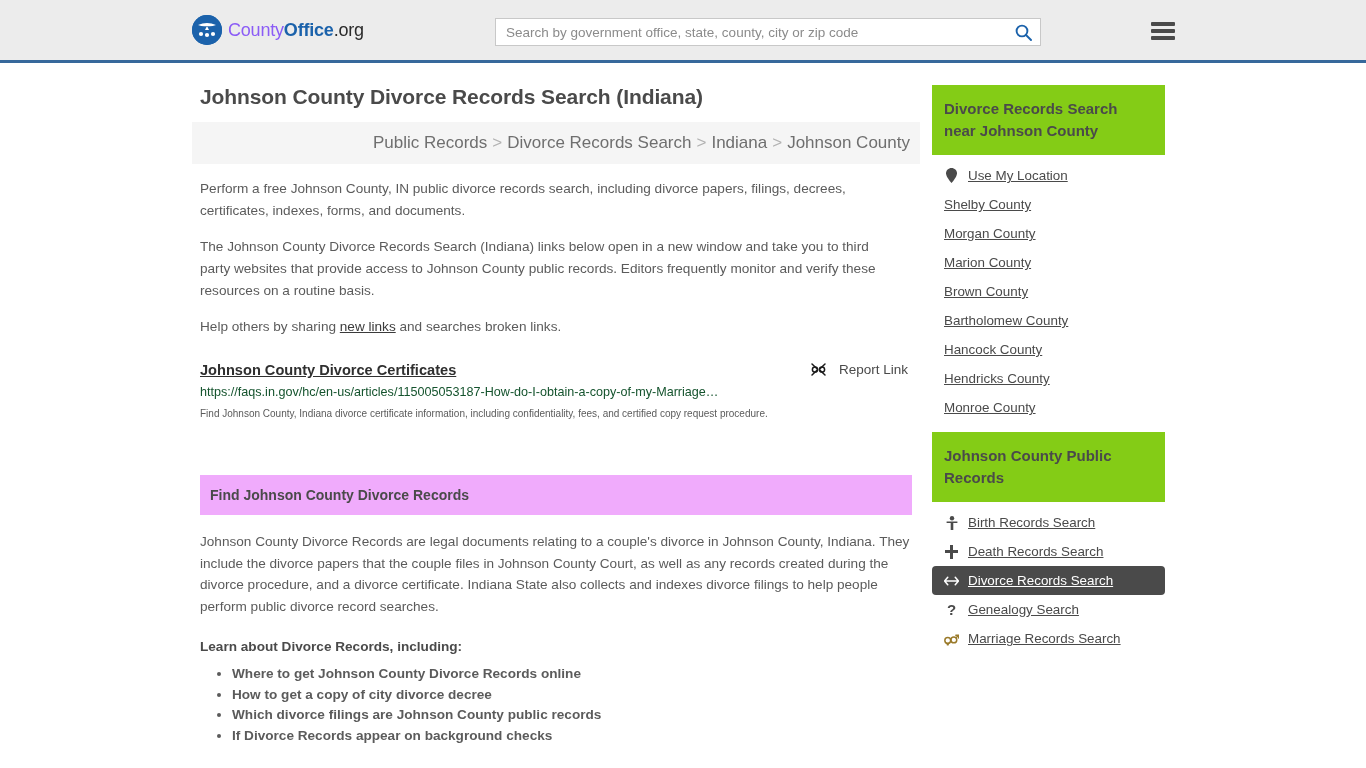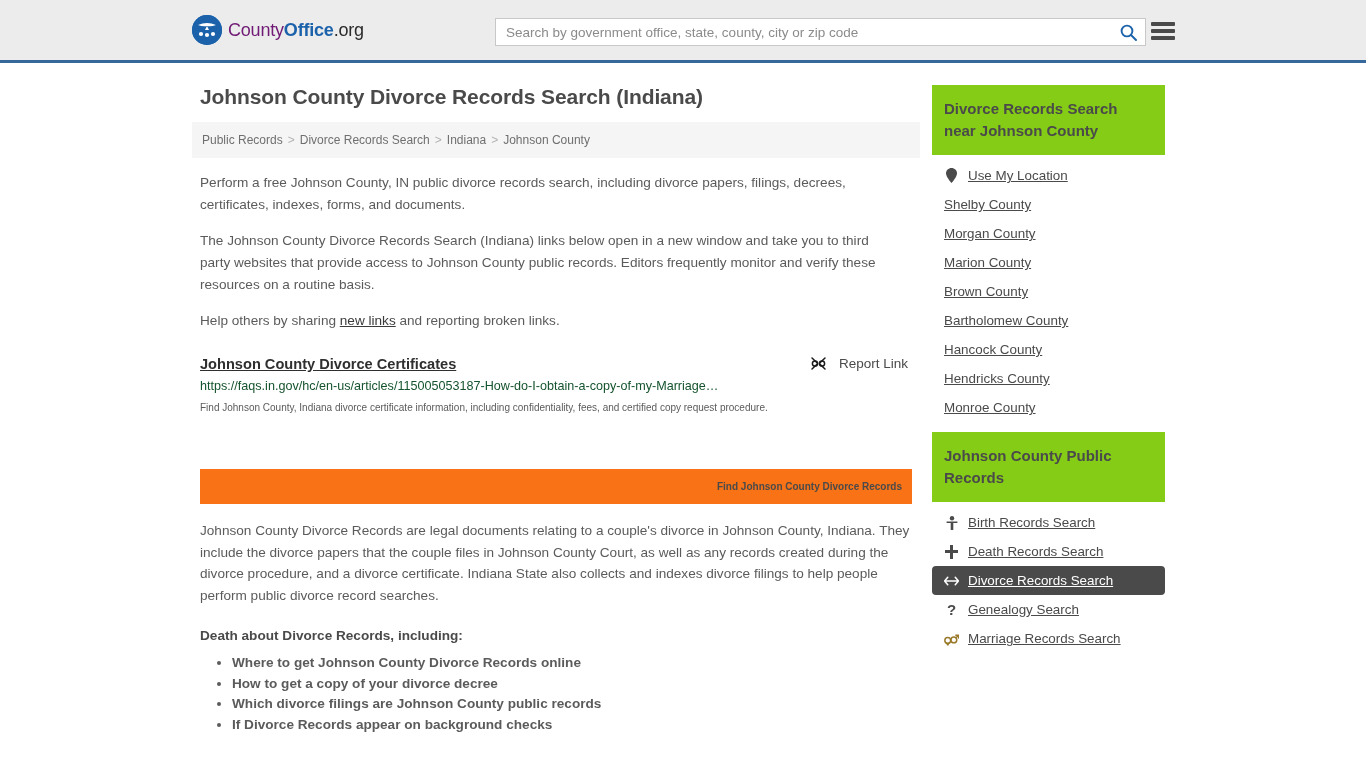"County" .logo-text .c1 { color: #701a75 -> #8b5cf6 }
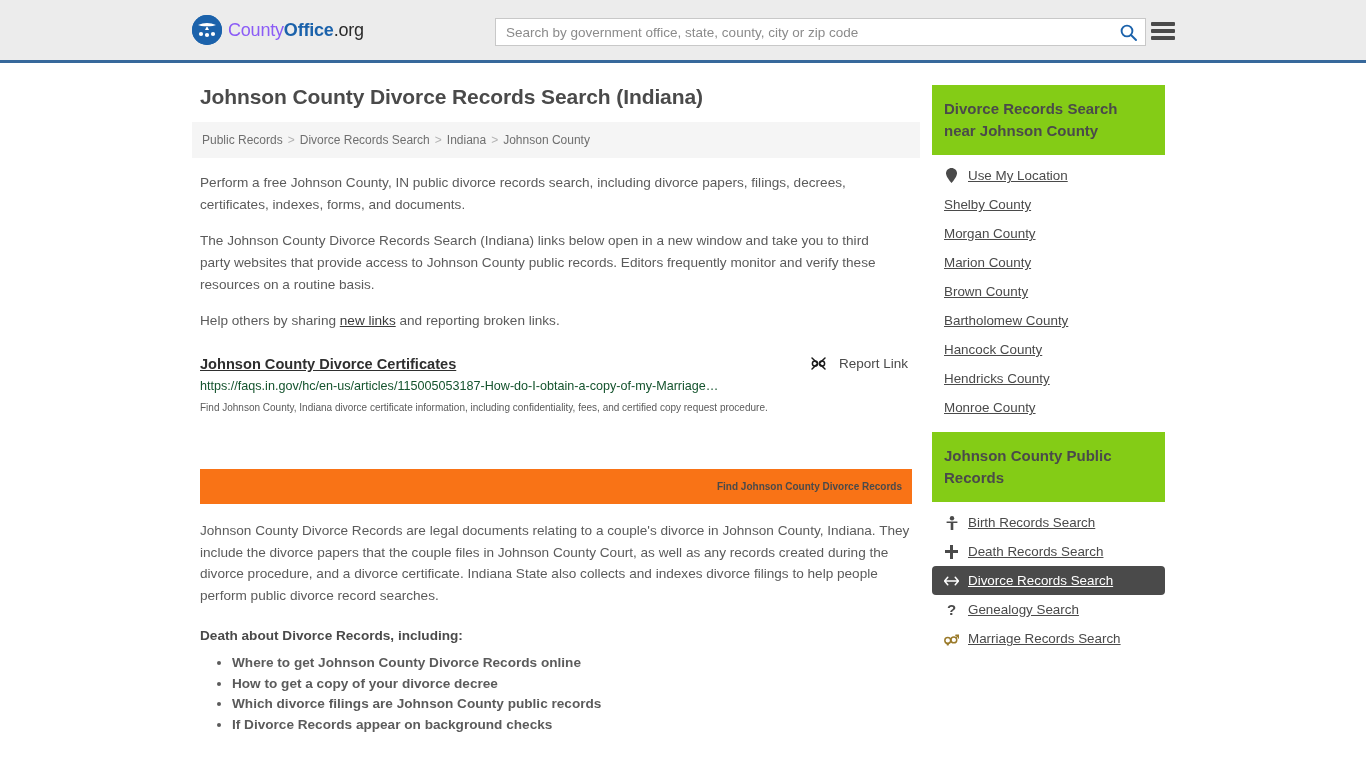"Search by government office, state," .search-wrap { width: 651px -> 546px }
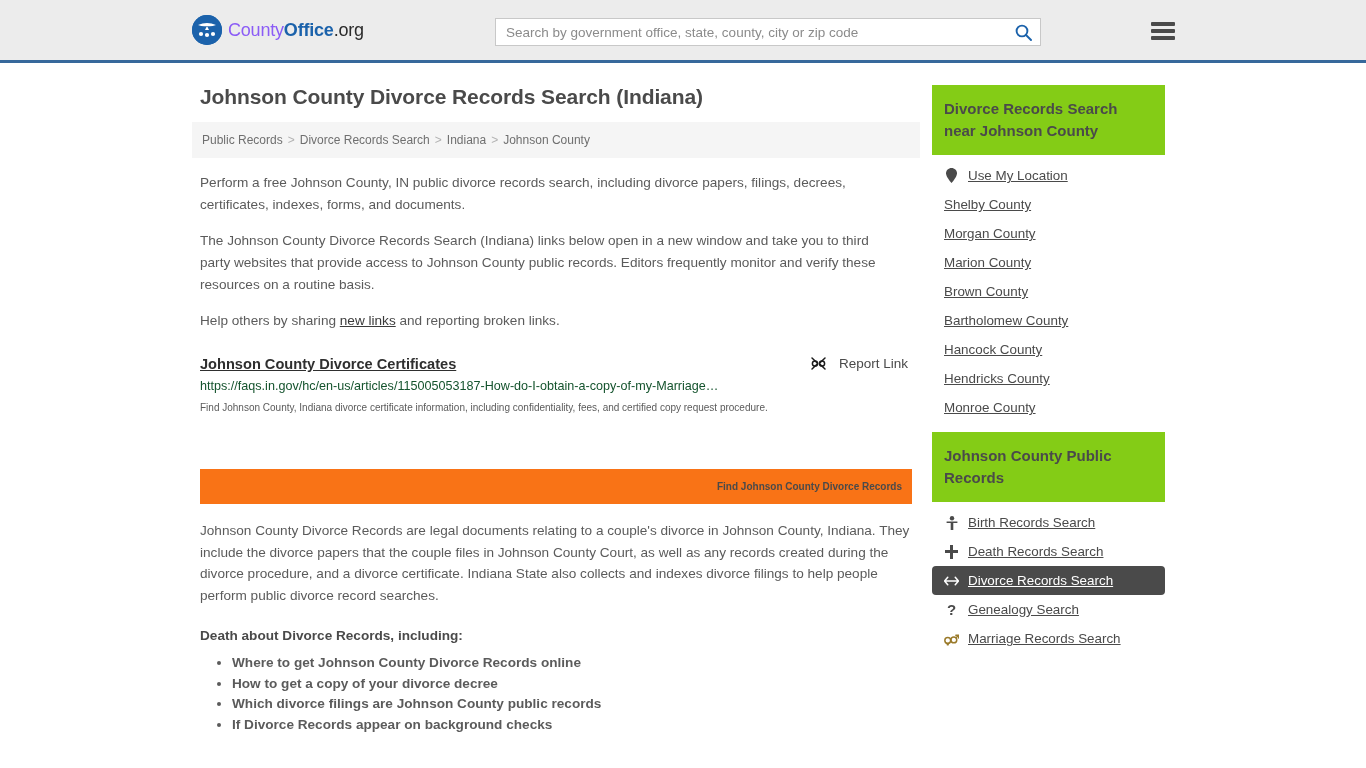"Public Records > Divorce Records" .breadcrumb { font-size: 12px -> 17px; text-align: none -> right }
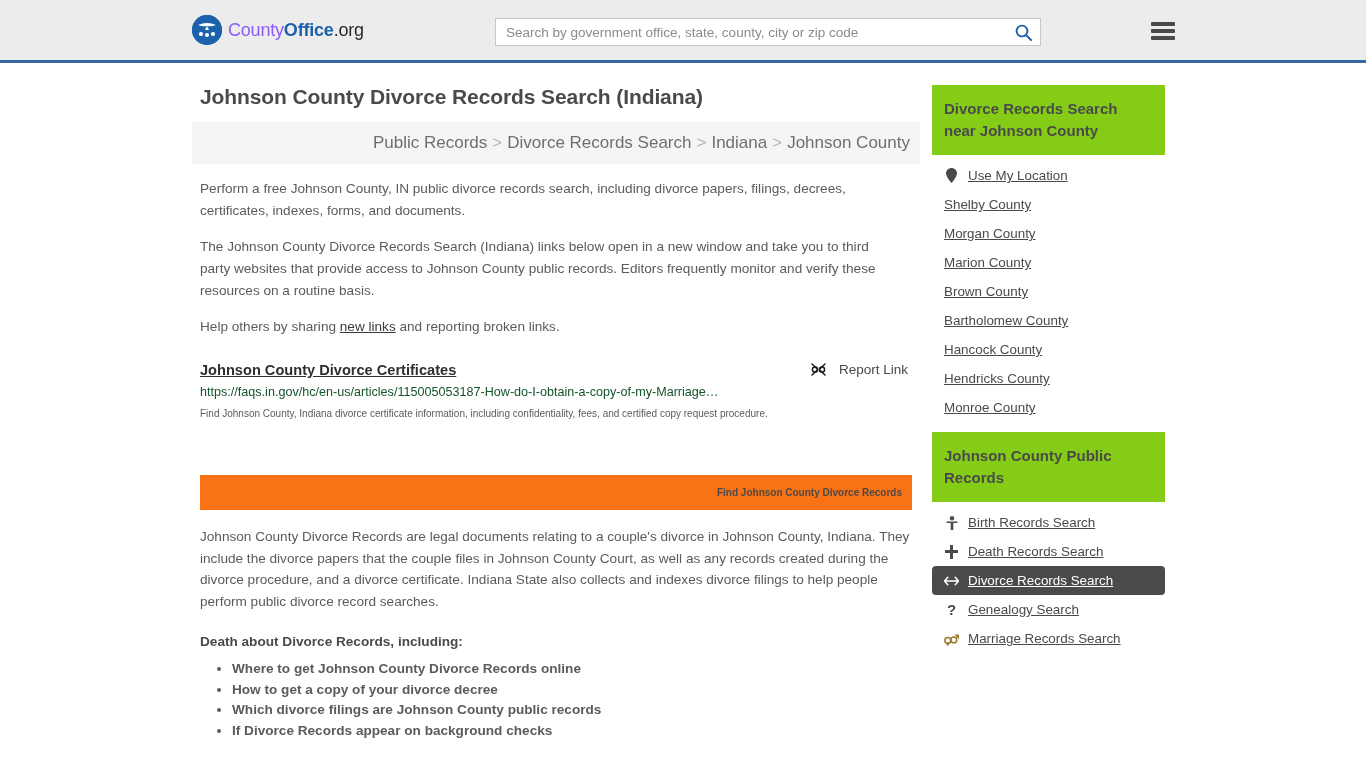"and reporting broken links." span { text: reporting -> searches }
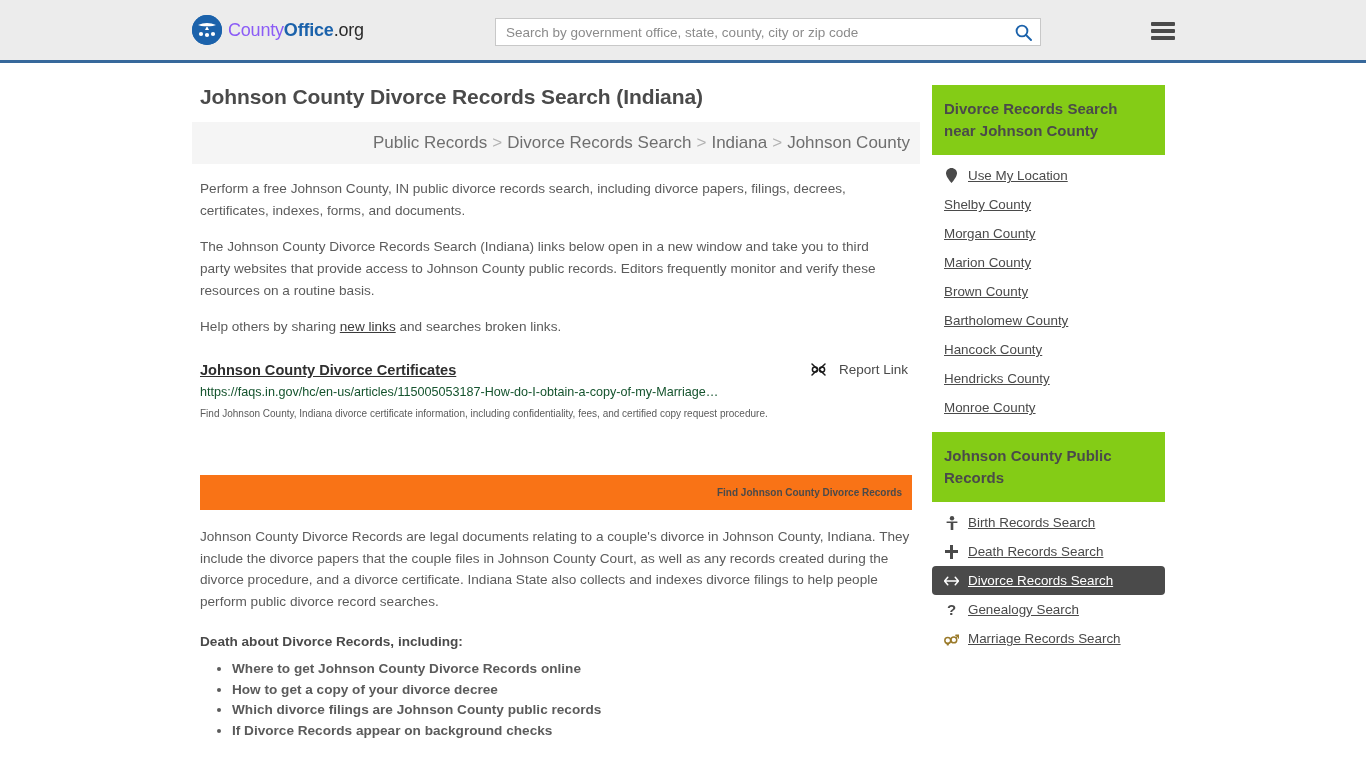"Find Johnson County Divorce Records" .section-head { background: #f97316 -> #f0abfc; font-size: 10px -> 14px; text-align: right -> none }
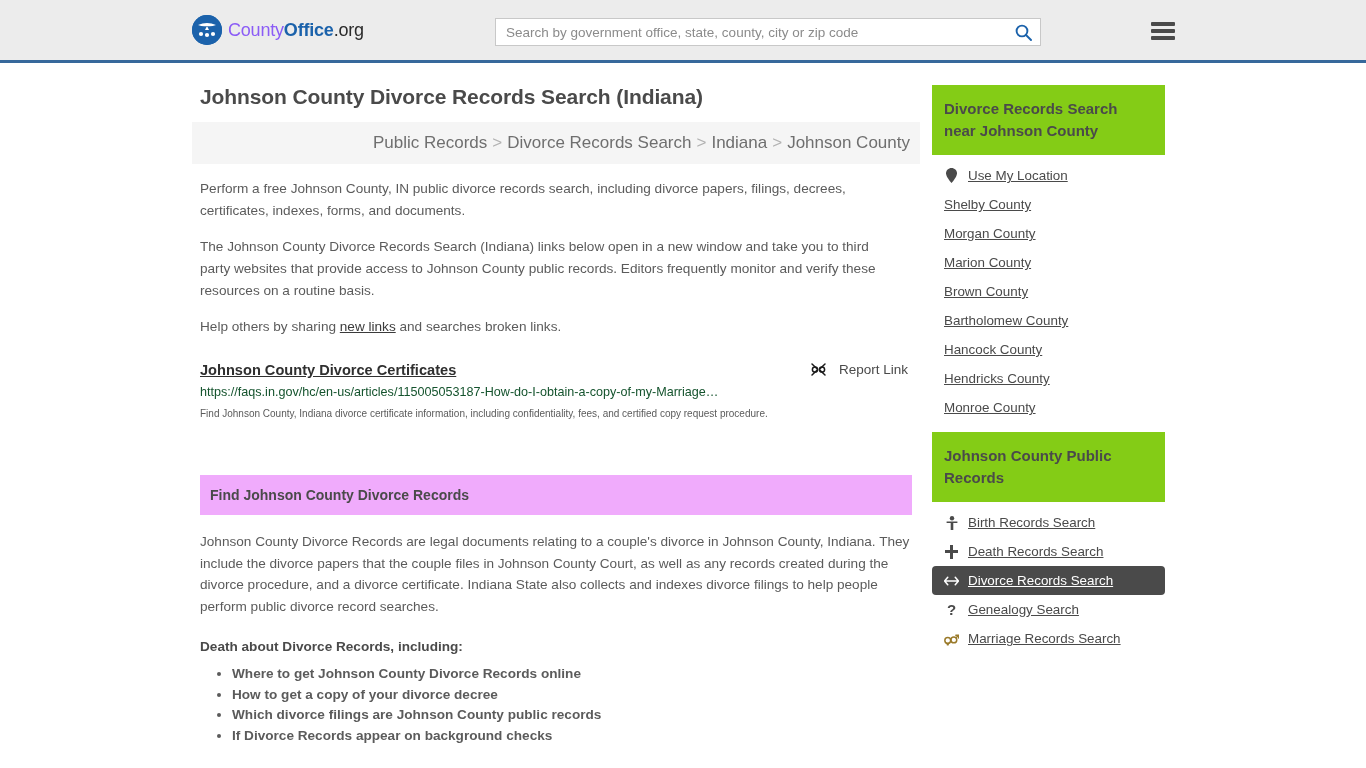"Death about Divorce Records, including:" div.learn-head { text: Death -> Learn }
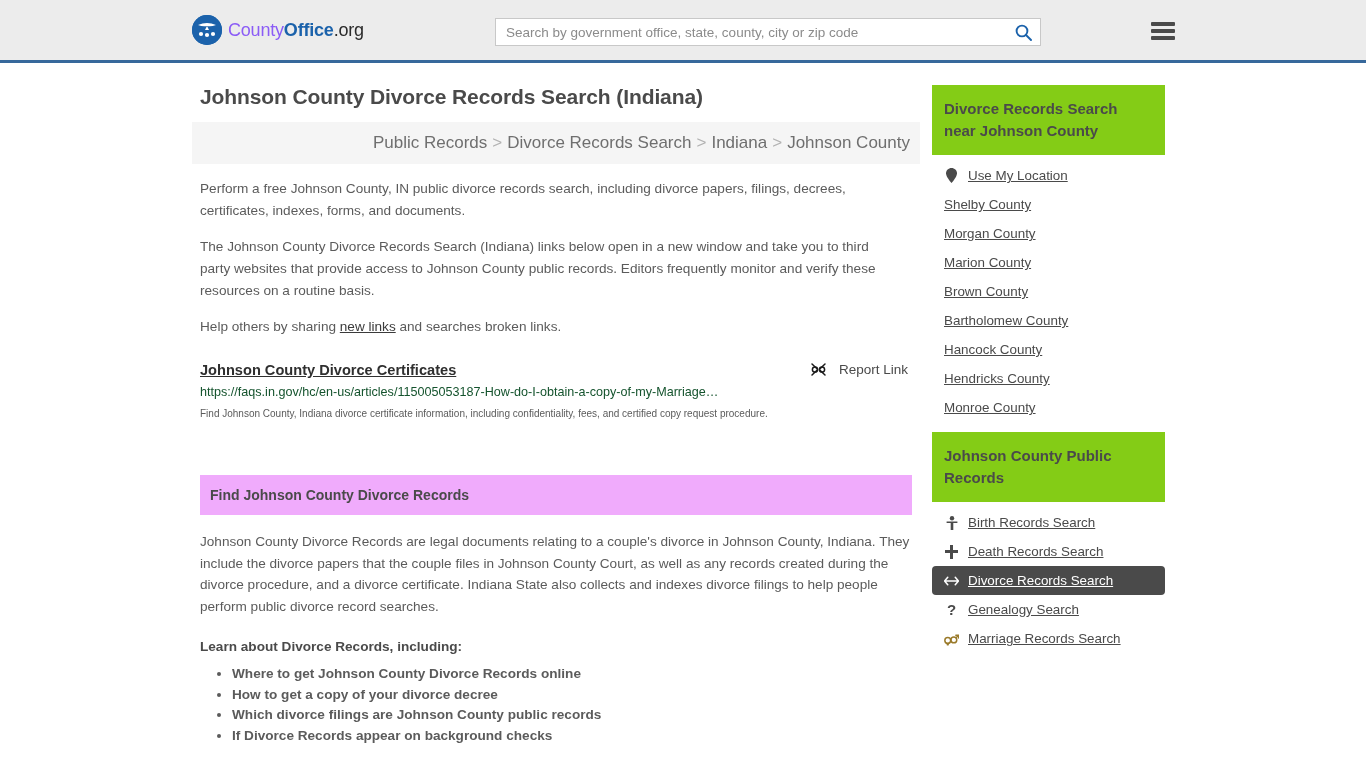"How to get a copy" li { text: your -> city }
